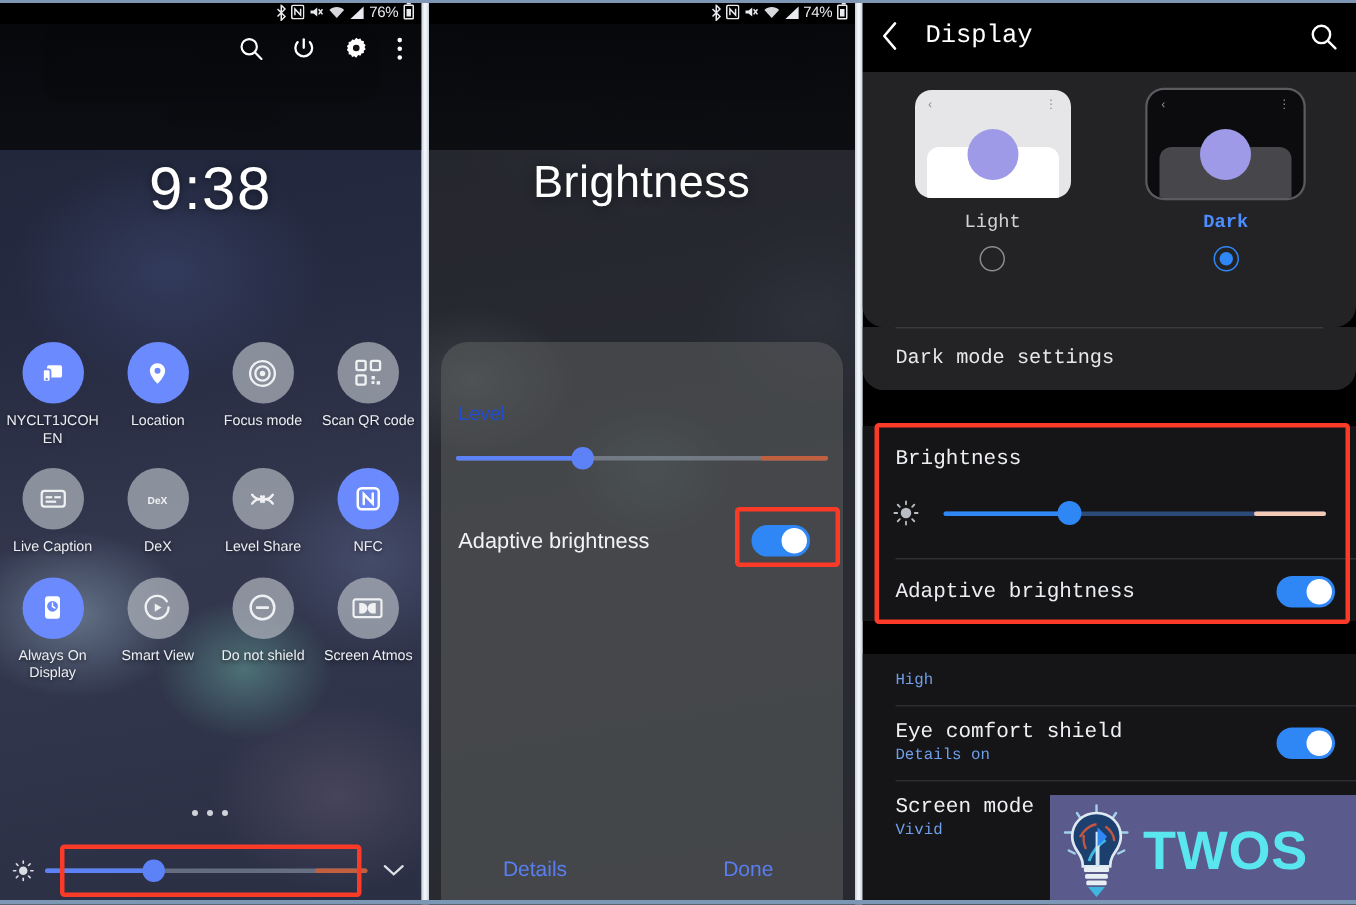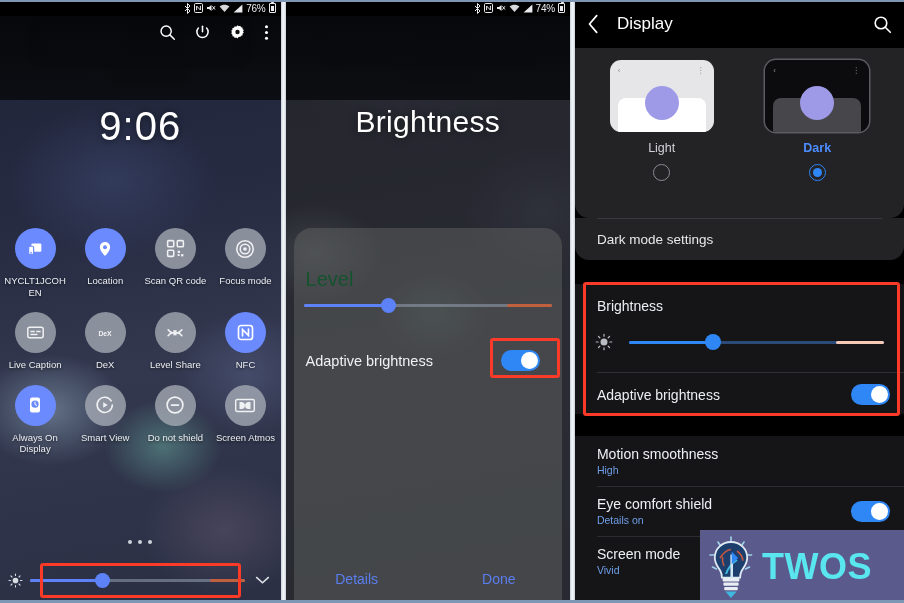"Display" .panel-3 { font-family: none -> Liberation Mono, monospace }
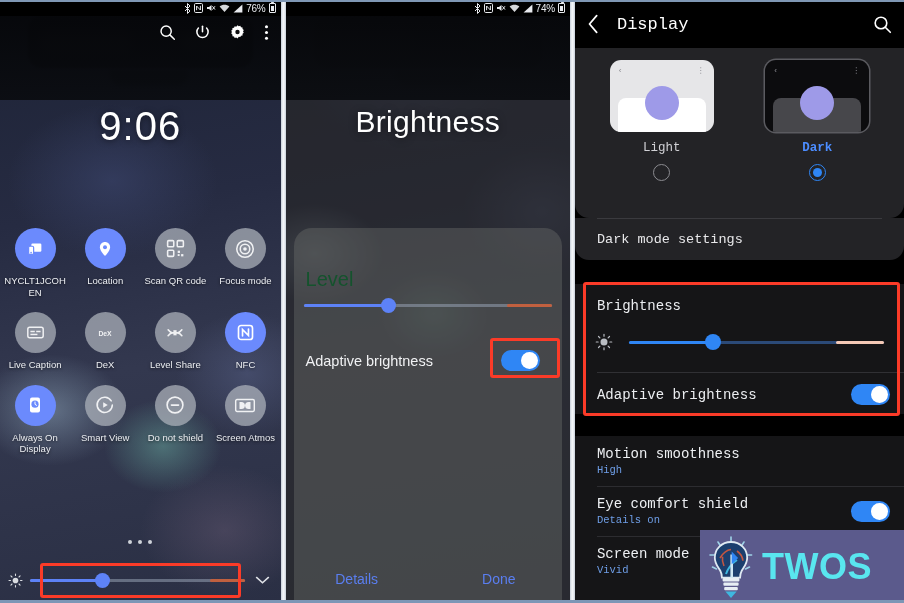"9:06" div.clock-time { text: 9:06 -> 9:38 }
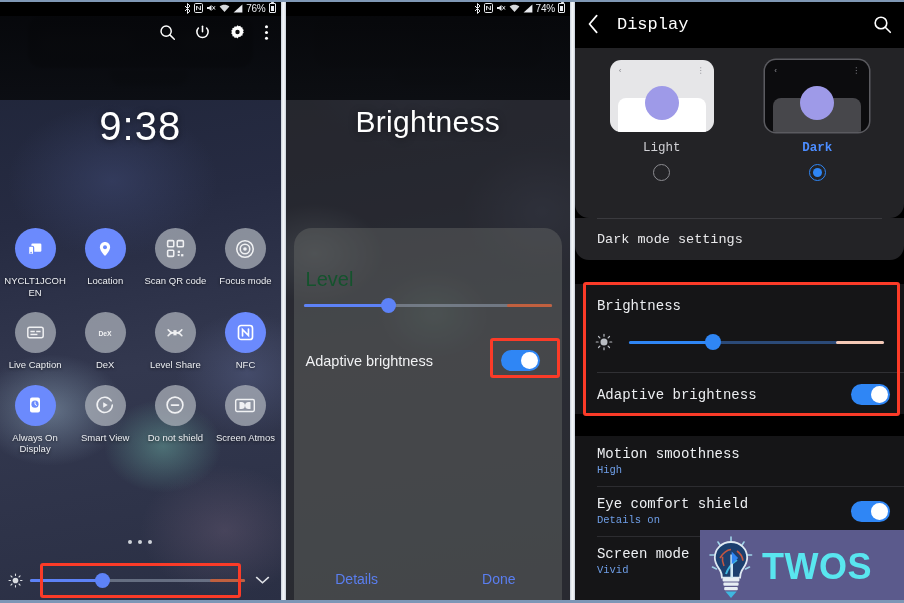"Scan QR code" div.tile { order: before "Focus mode" -> after "Focus mode" }
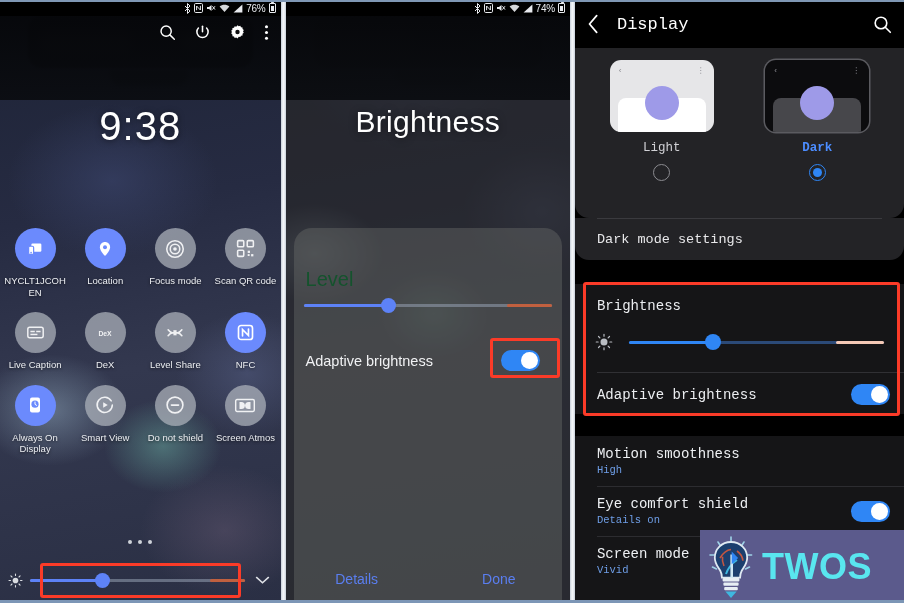"Level" .p2-level { color: #14532d -> #1d4ed8; font-size: 20px -> 13px }
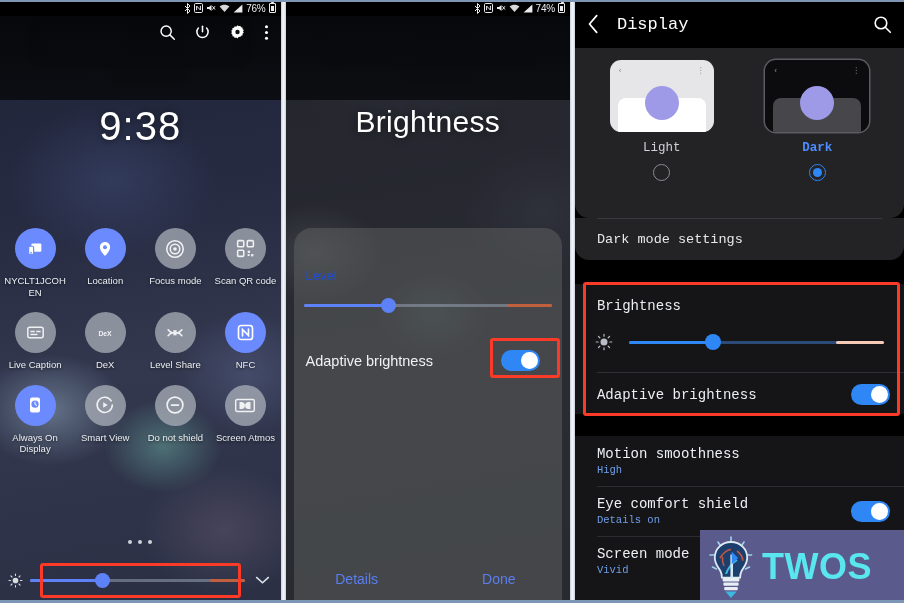"Motion smoothness" div.li-t { html: <div>Motion smoothness</div> -> none }
